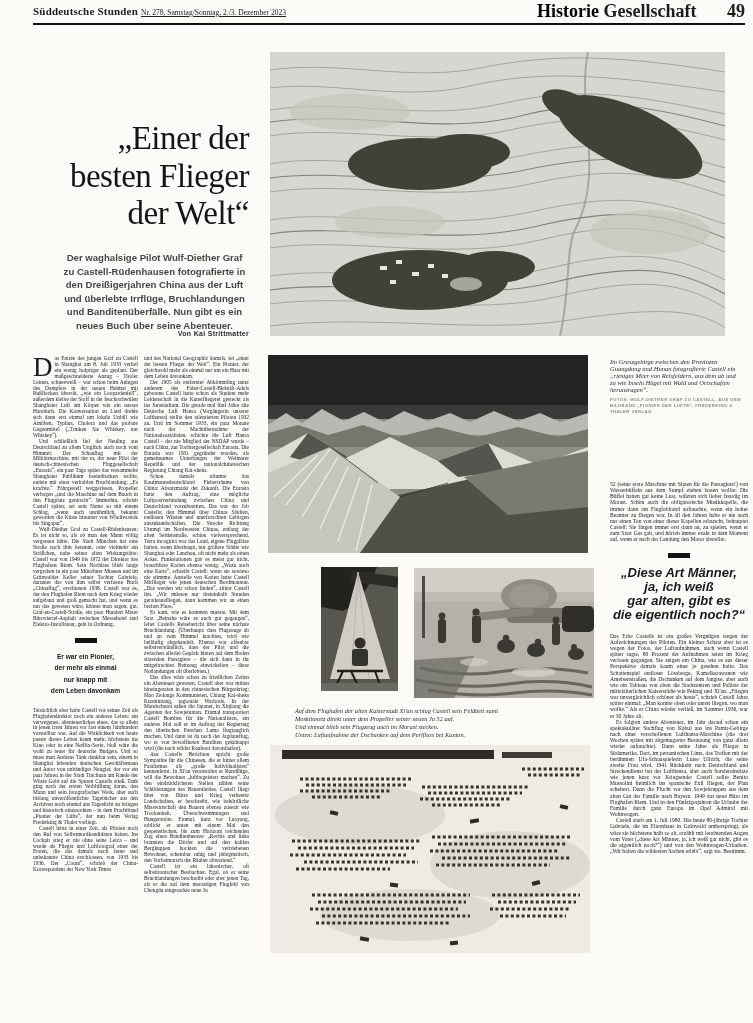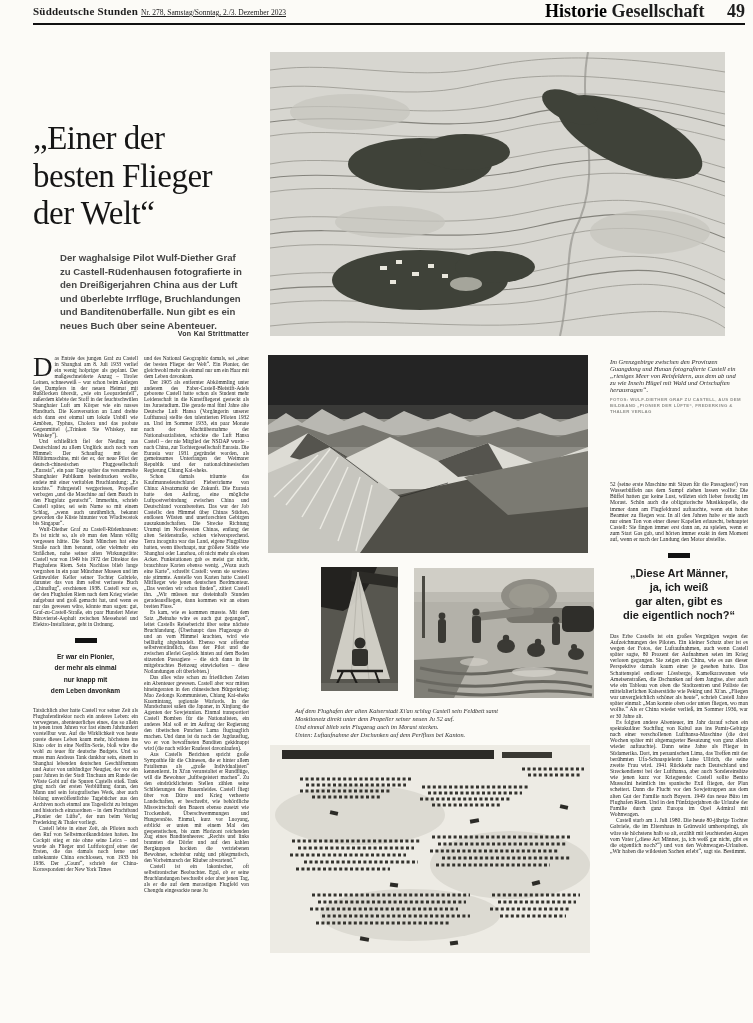"49" .mast-right .pg { margin-left: 18px -> 26px }
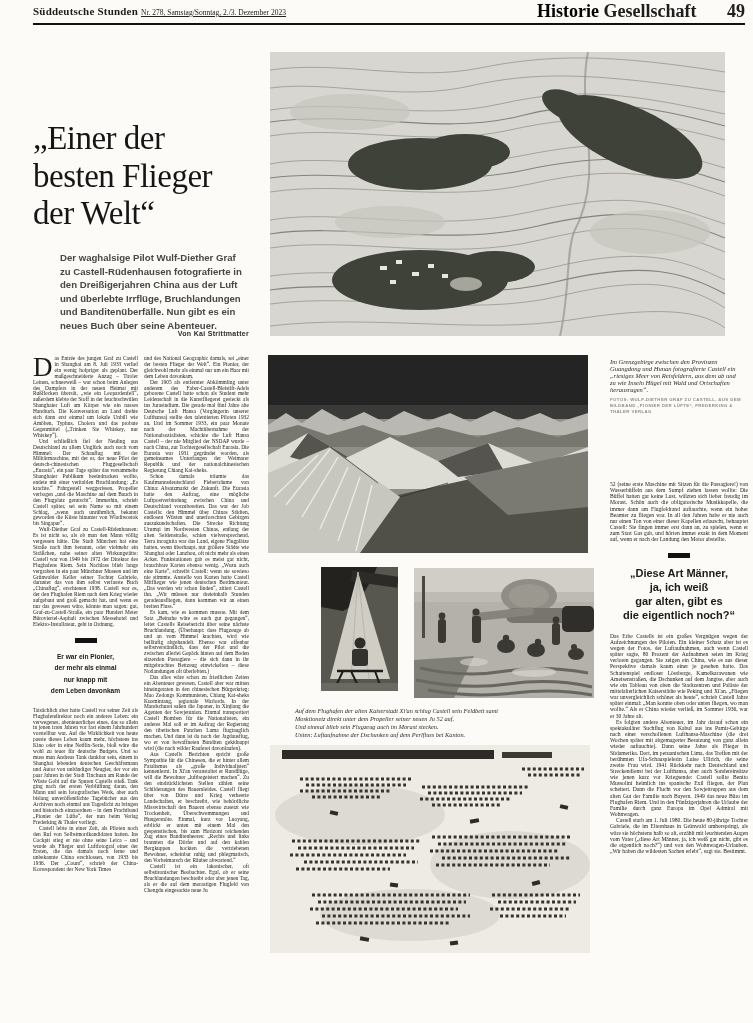"„Einer der" .headline { text-align: none -> right }
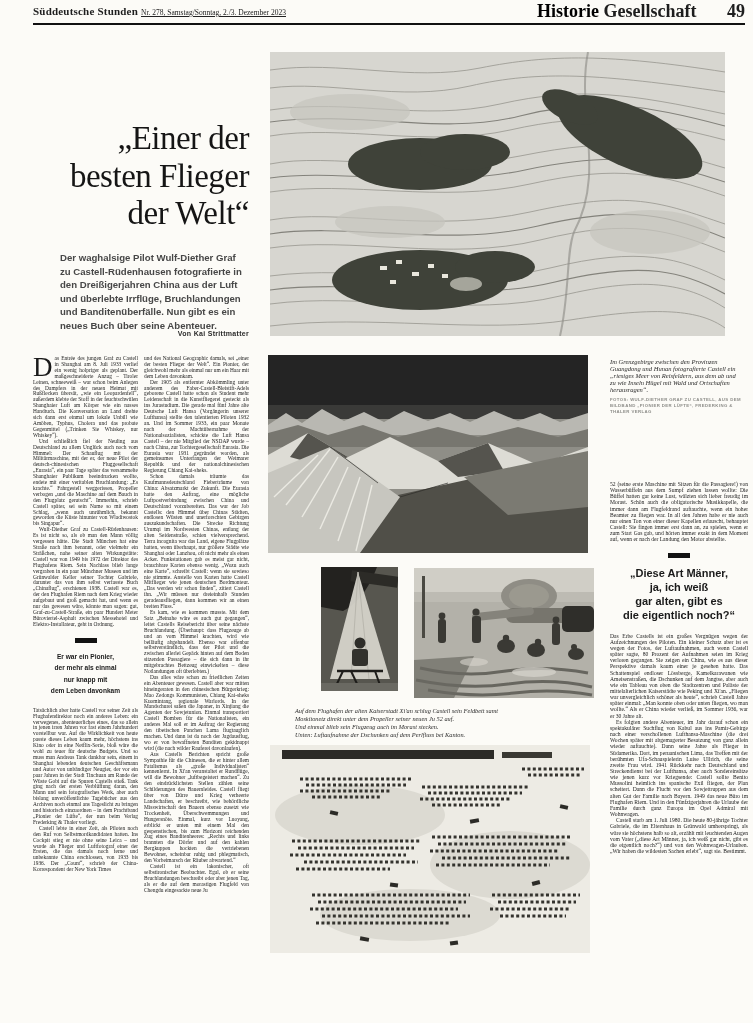"Der waghalsige Pilot Wulf-Diether Graf" .standfirst { text-align: left -> center }
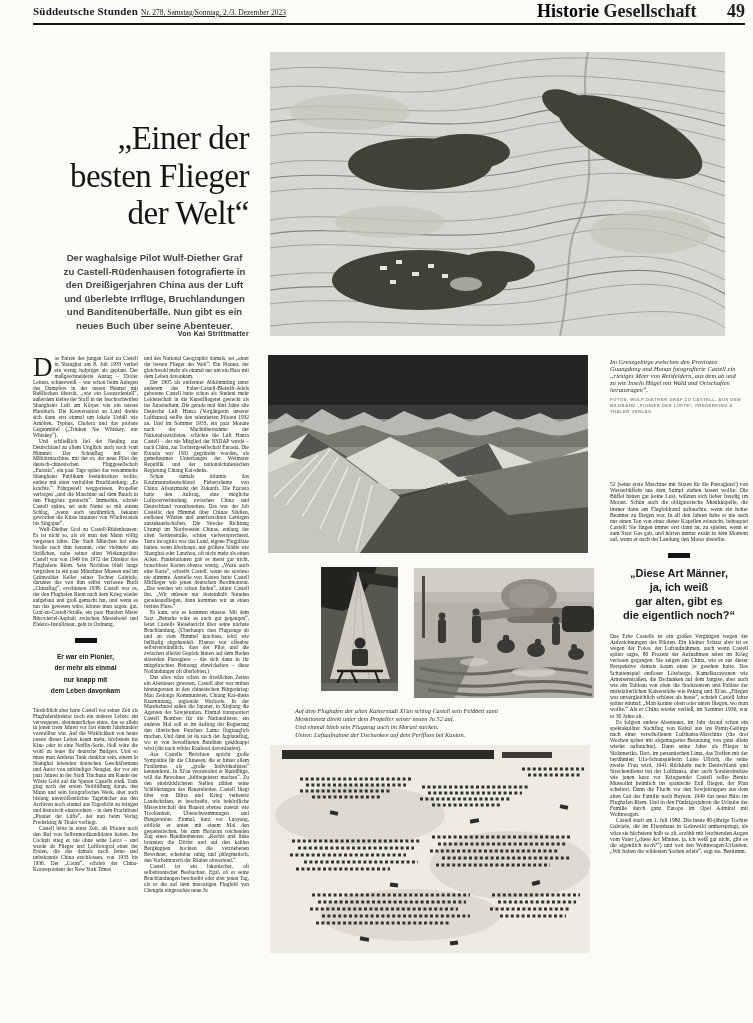"„Diese Art Männer," .pq2 .l { font-size: 11px -> 13px; font-style: none -> italic }
